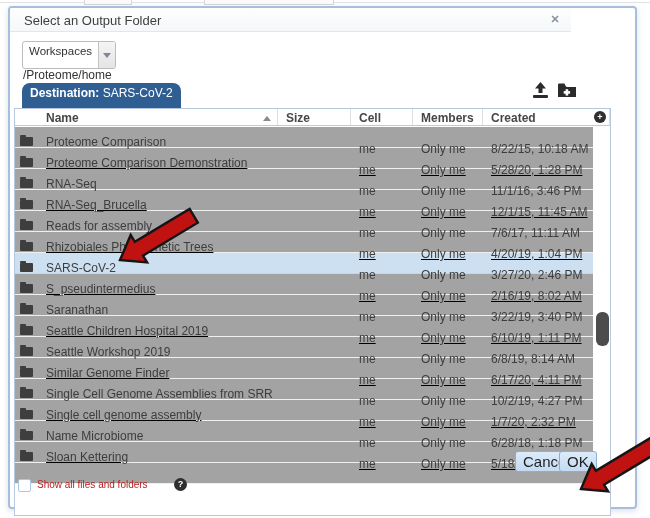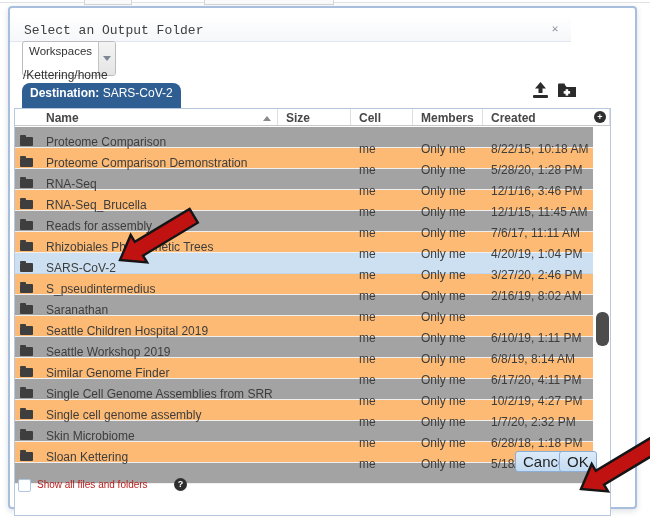"Select an Output Folder" .titlebar { font-family: Liberation Mono, monospace -> none; top: 10px -> 0 }
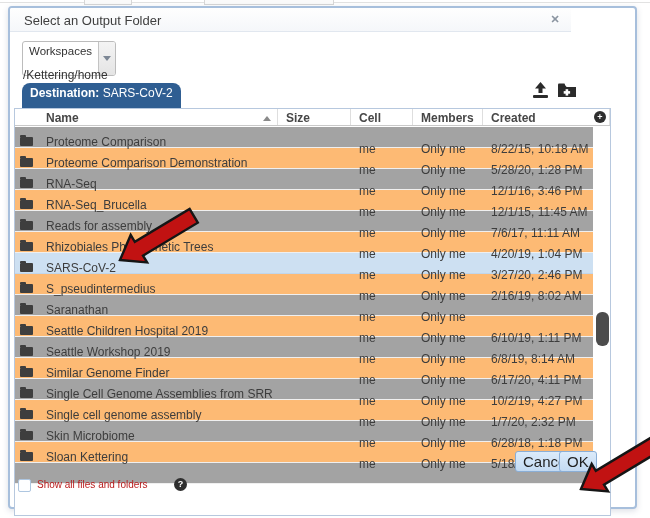"Workspaces" .combo { height: 35px -> 28px }
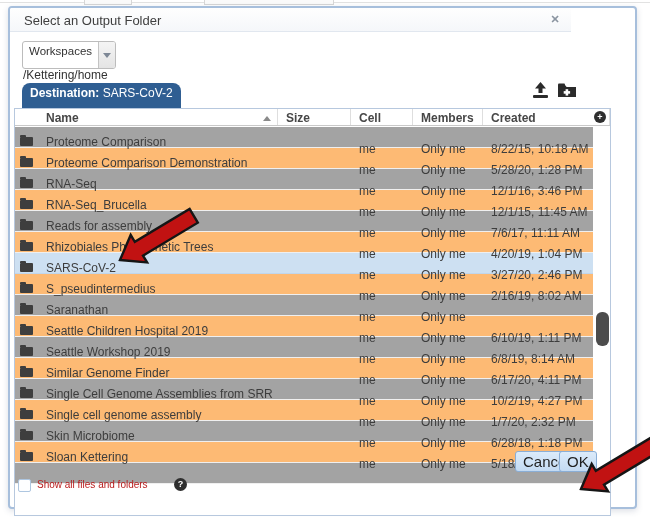"/Kettering/home" div.path { text: /Kettering/home -> /Proteome/home }
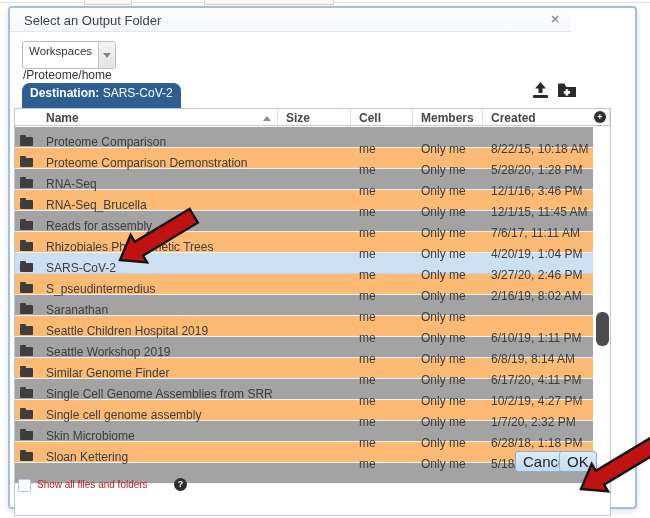"Proteome Comparison Demonstration" .row.even { background: #fdba74 -> #a3a3a3; text-decoration: none -> underline }
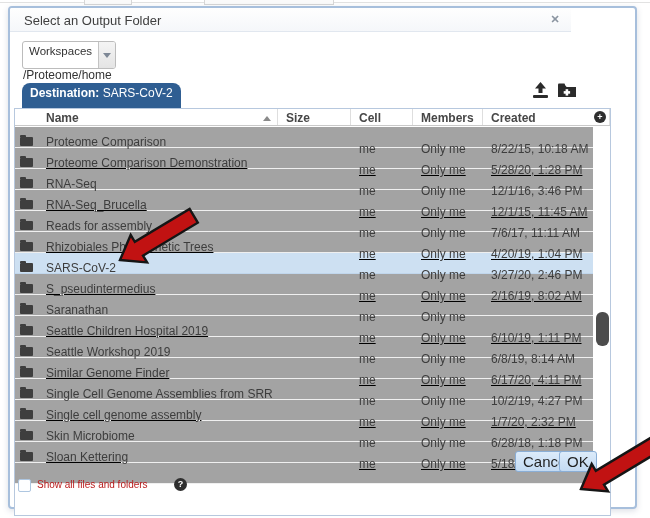"12/1/16, 3:46 PM" span.cell { text: 12/1/16 -> 11/1/16 }
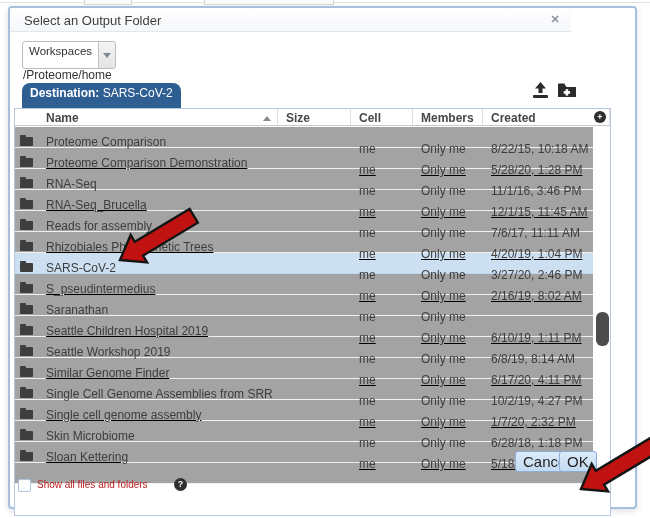"3/22/19, 3:40 PM" span.cell { html: none -> <span>3/22/19, 3:40 PM</span> }
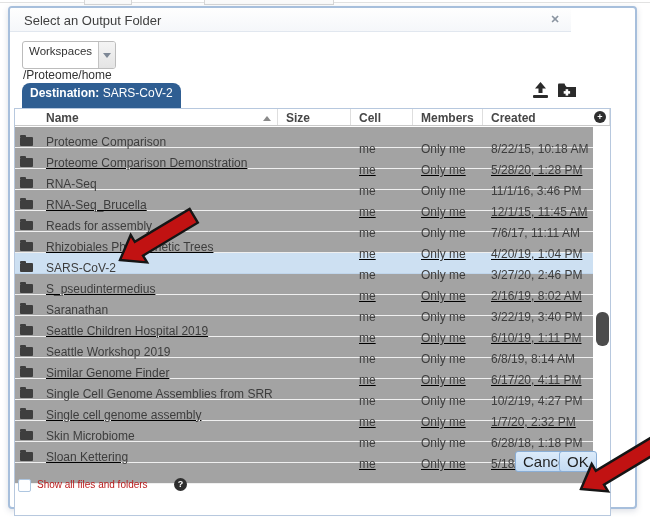"Skin Microbiome" span.cell { text: Skin -> Name }
